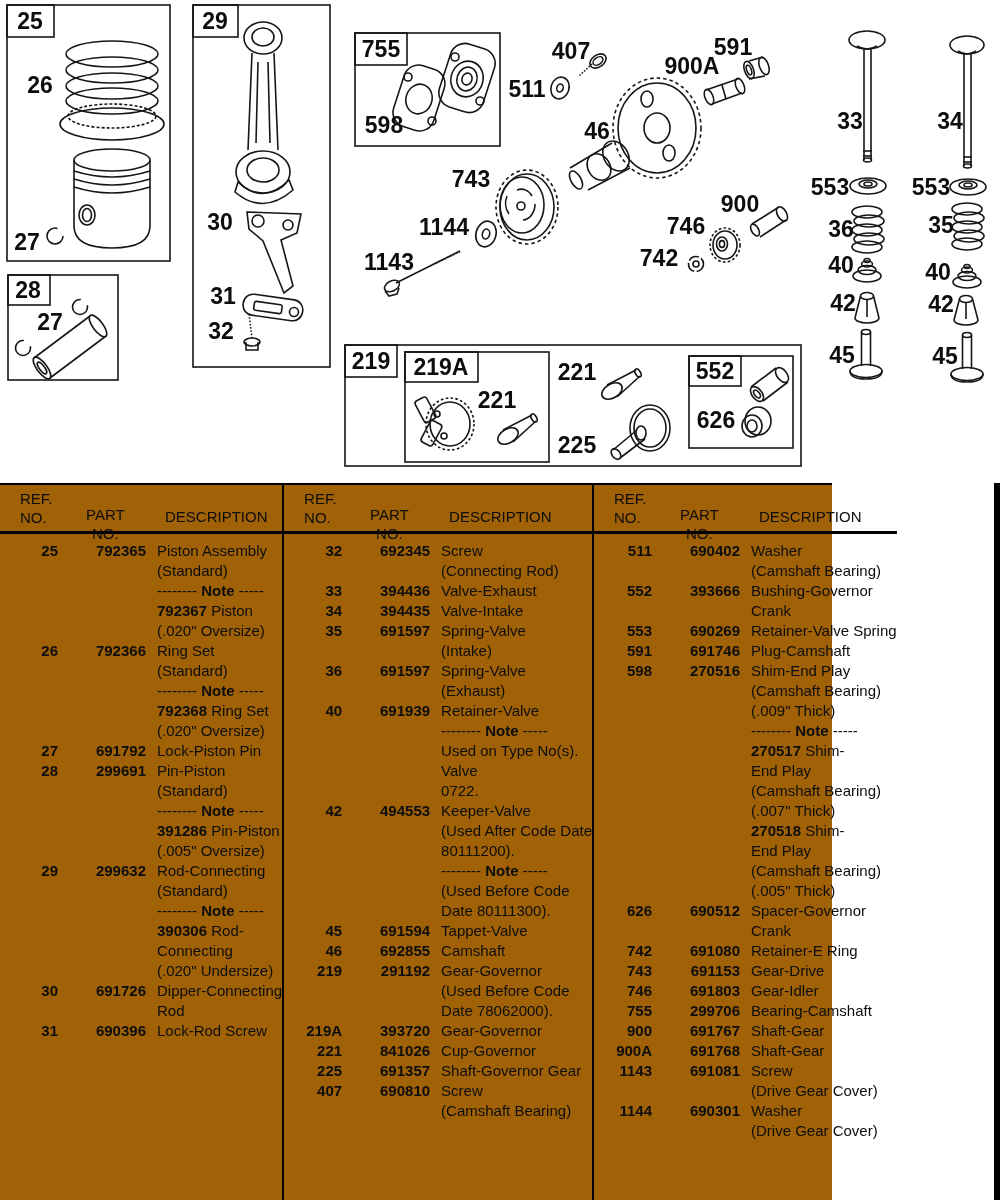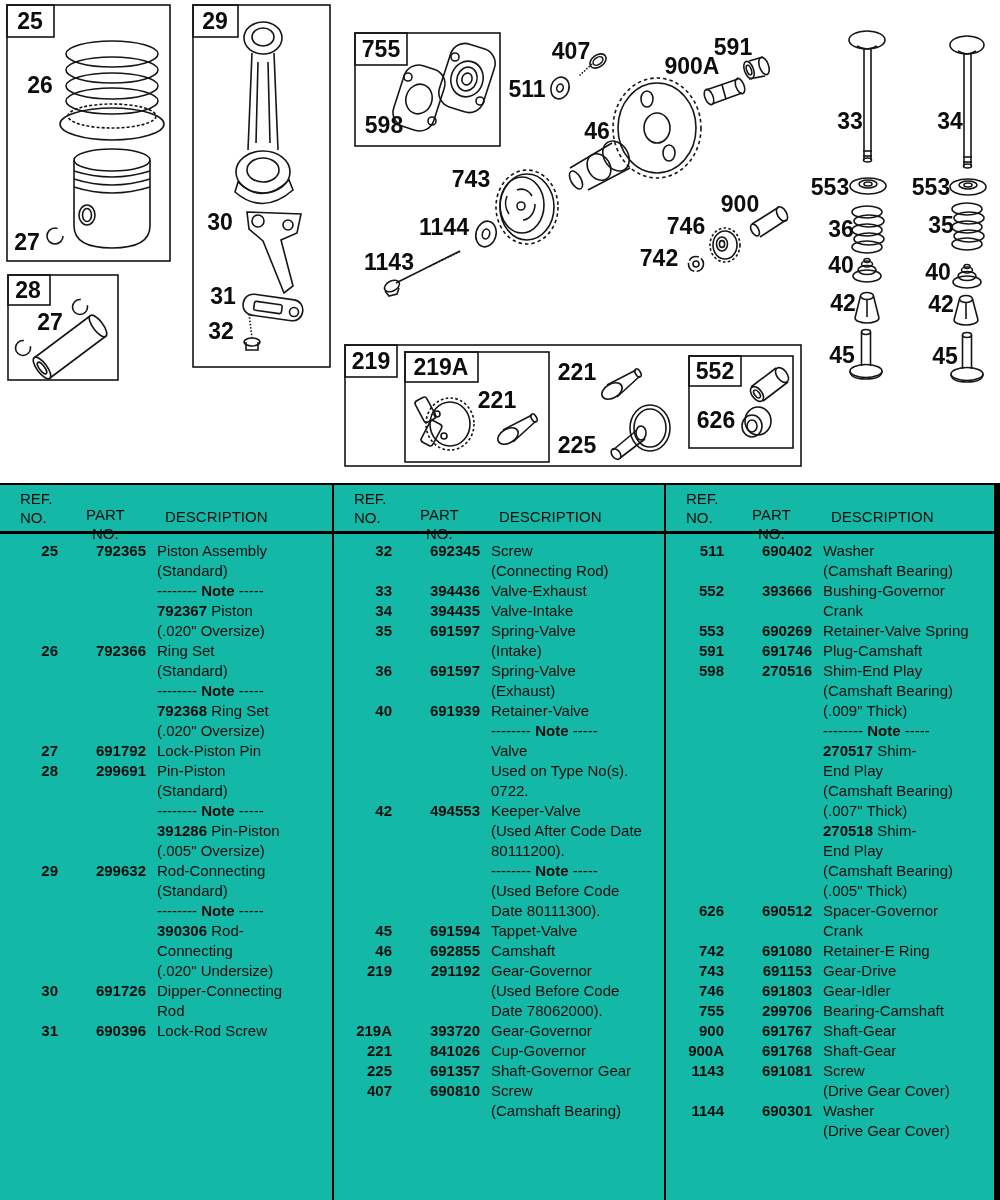"REF." .parts-table { background: #14b8a6 -> #a16207; width: 1000px -> 832px }
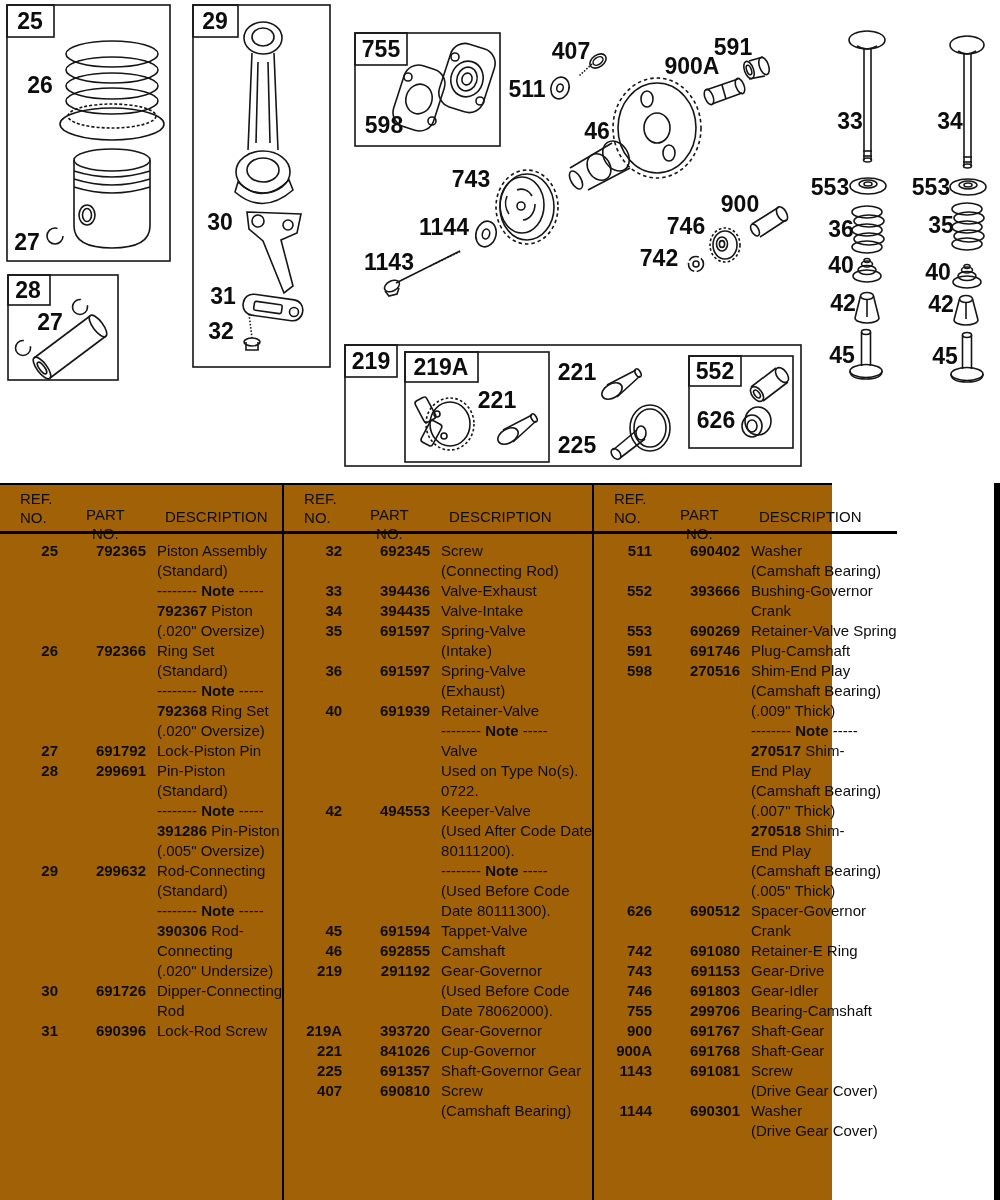"Valve" div.line { order: before "Used on Type No(s)." -> after "Used on Type No(s)." }
